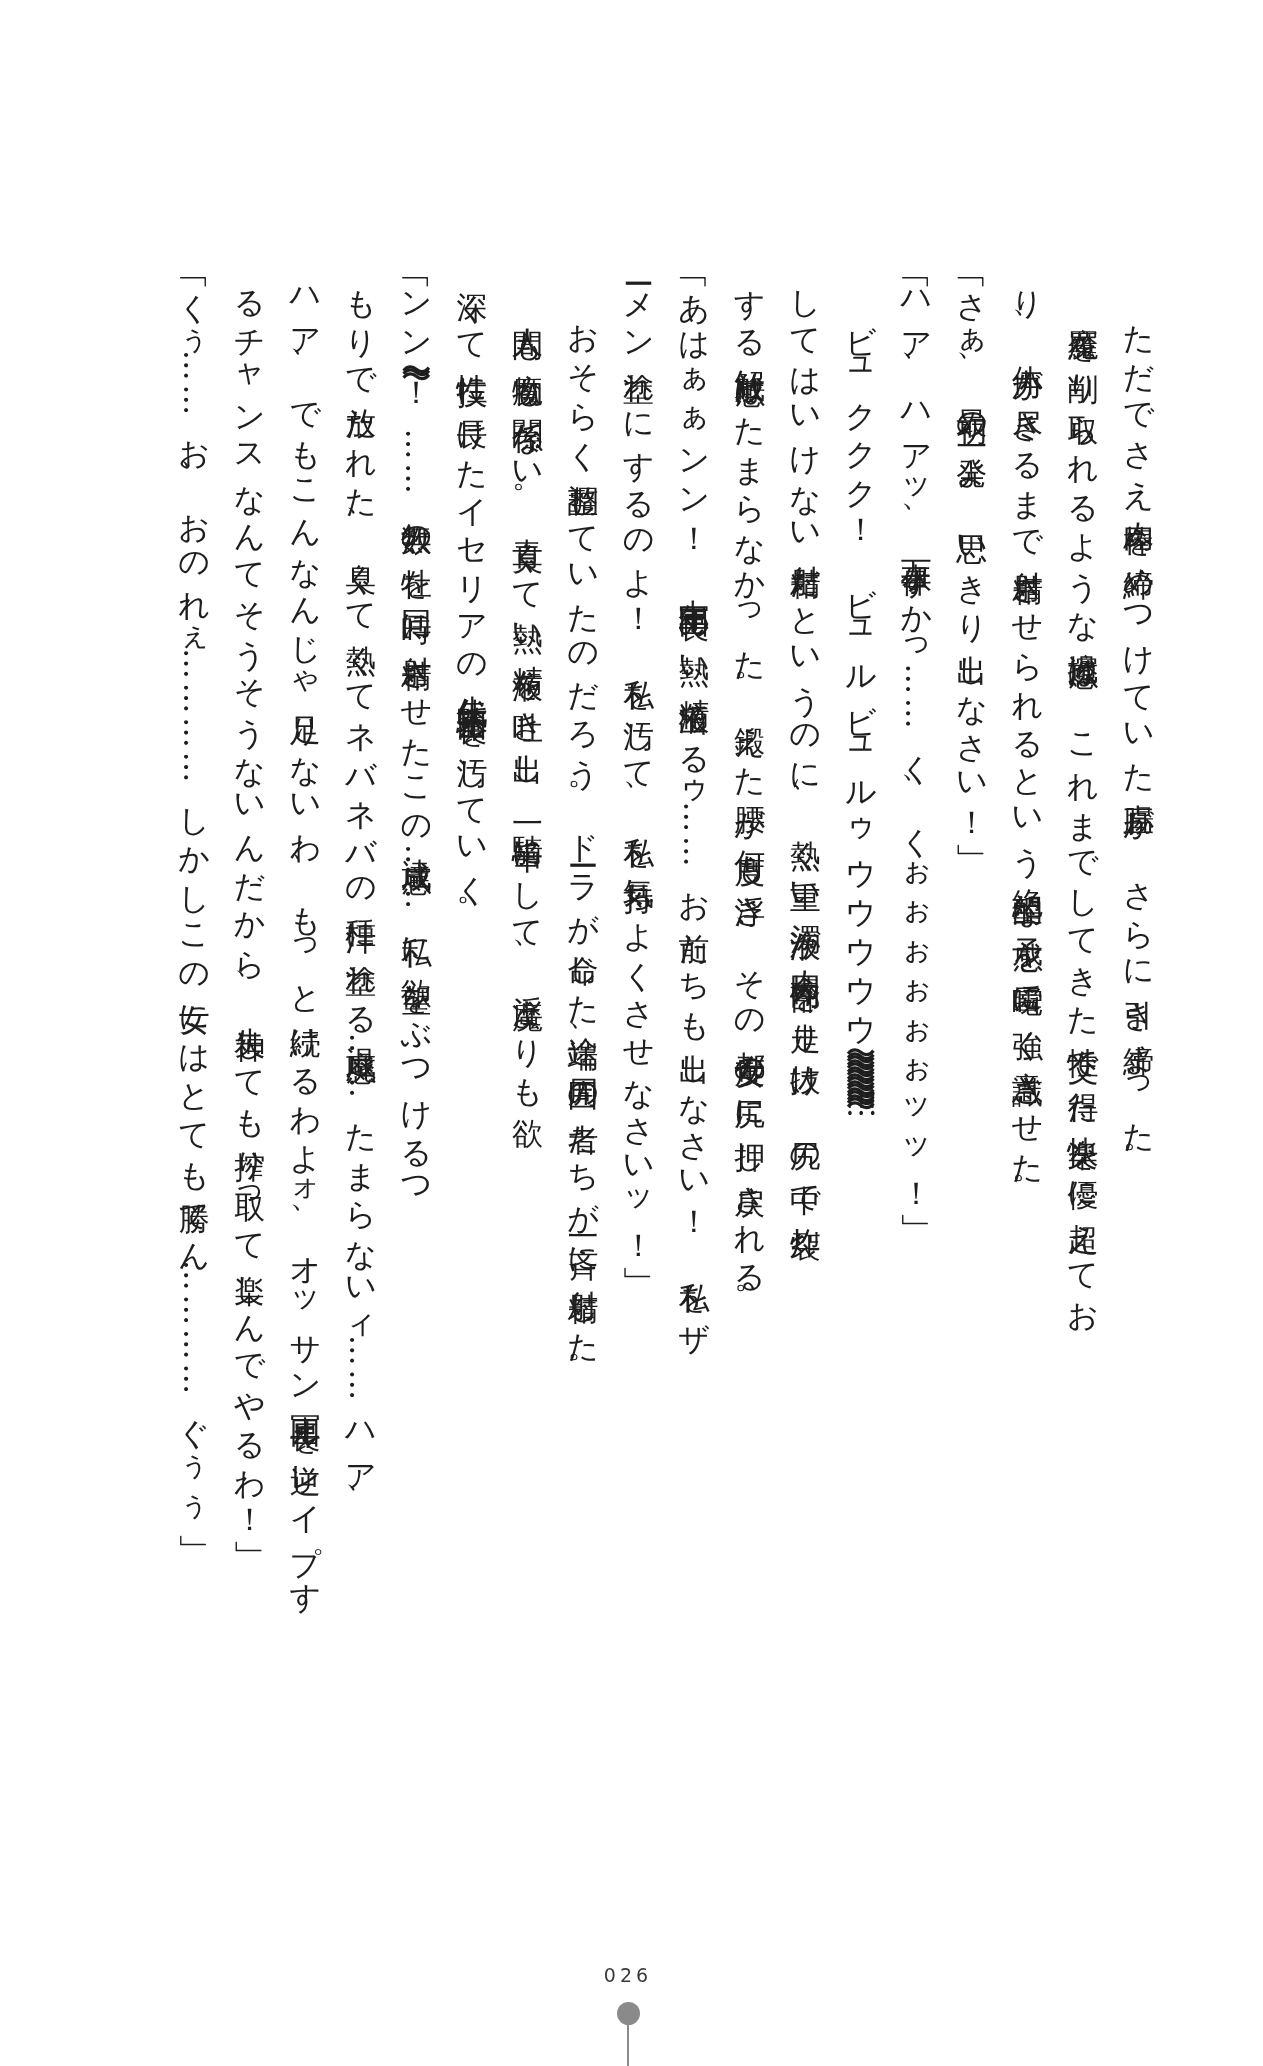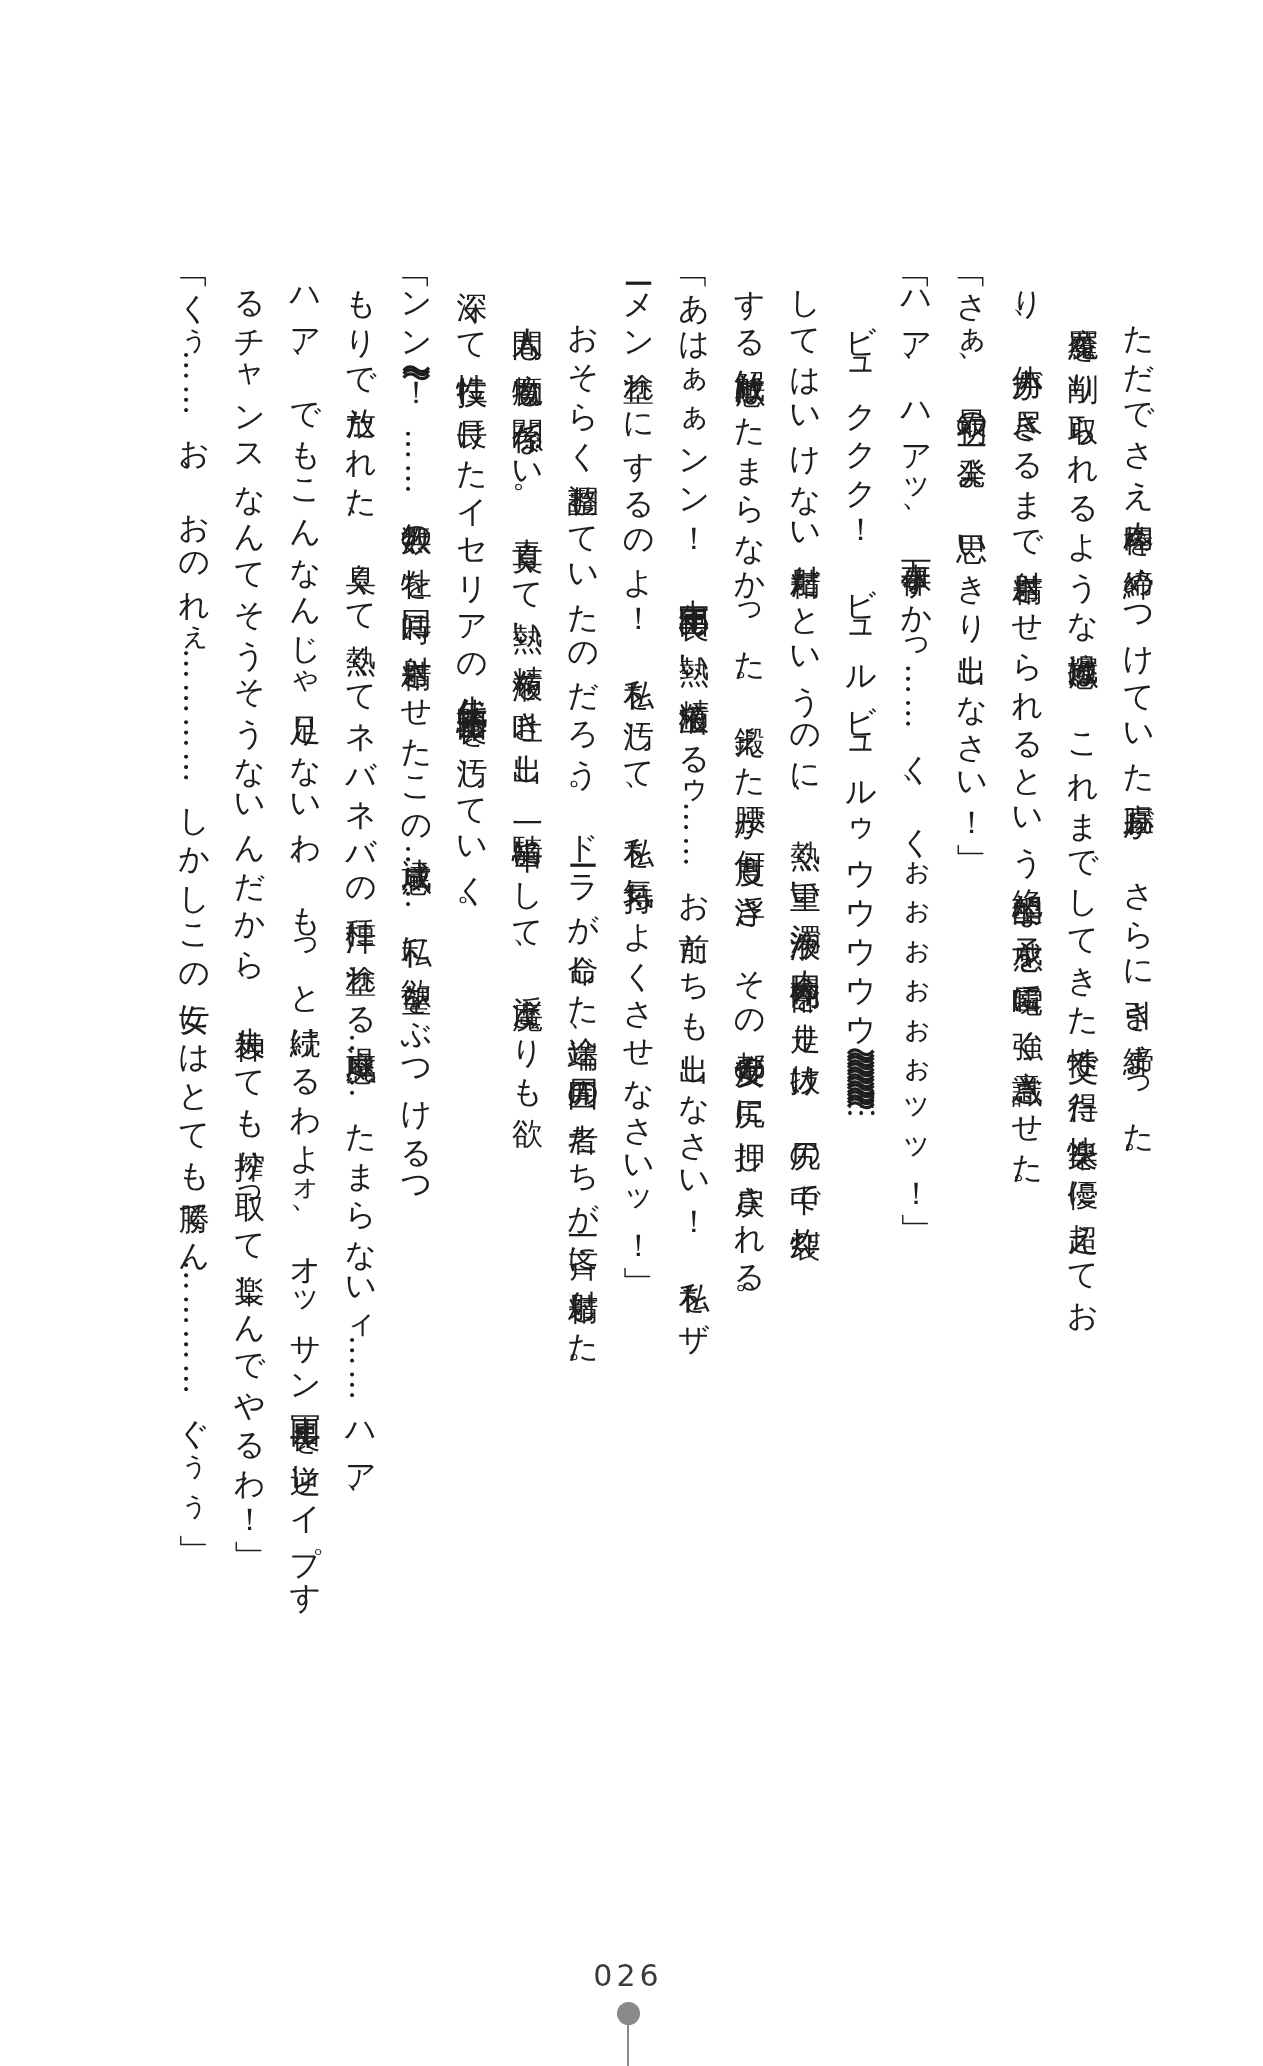"026" .pnum { font-size: 30px -> 19px }
